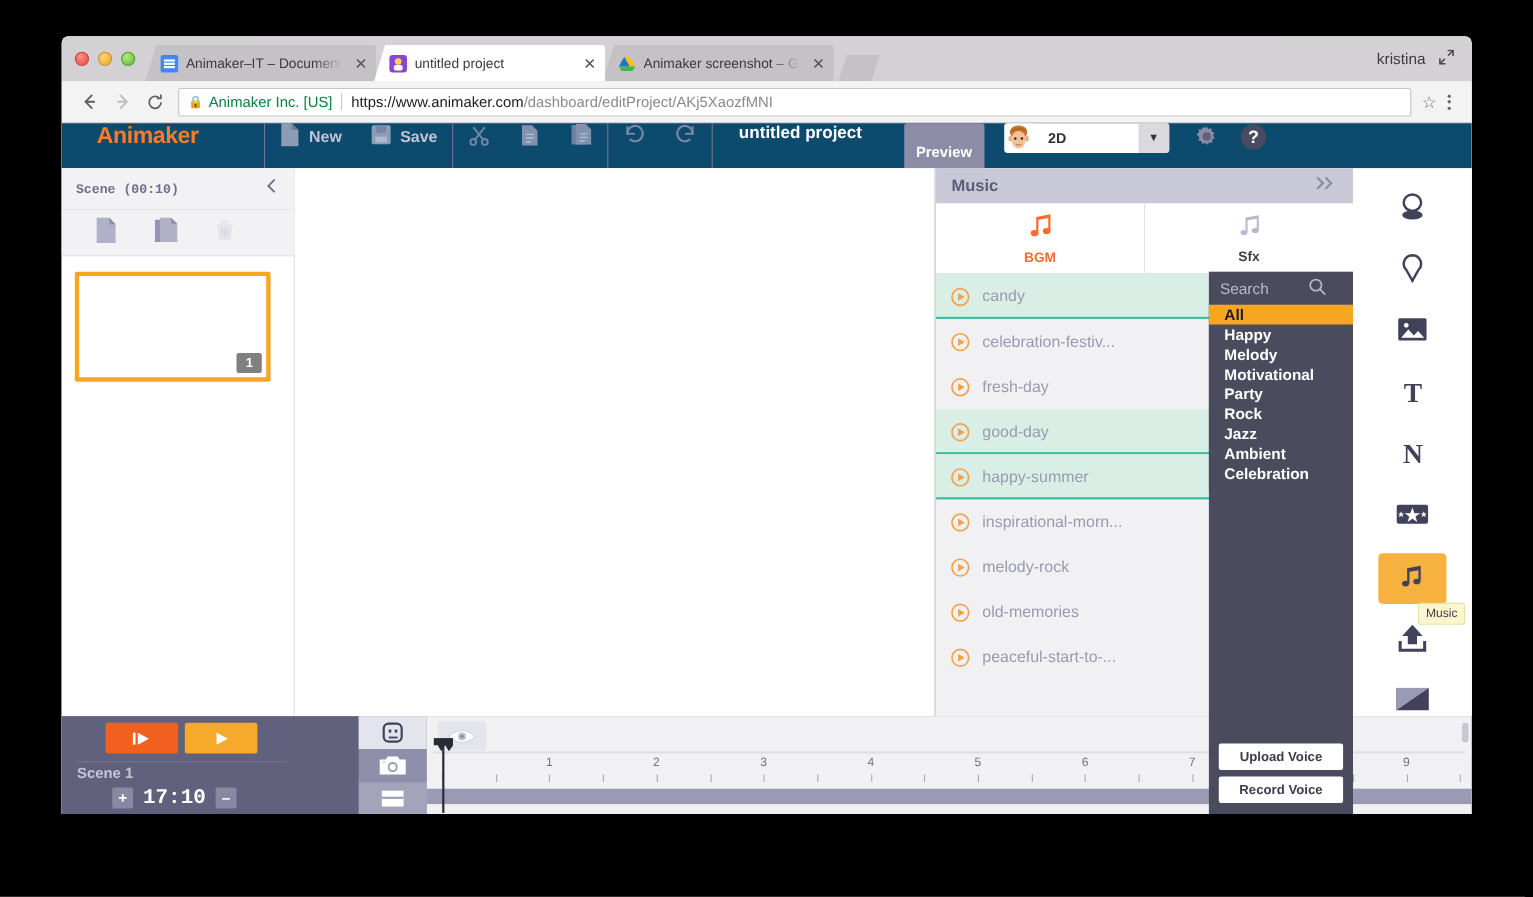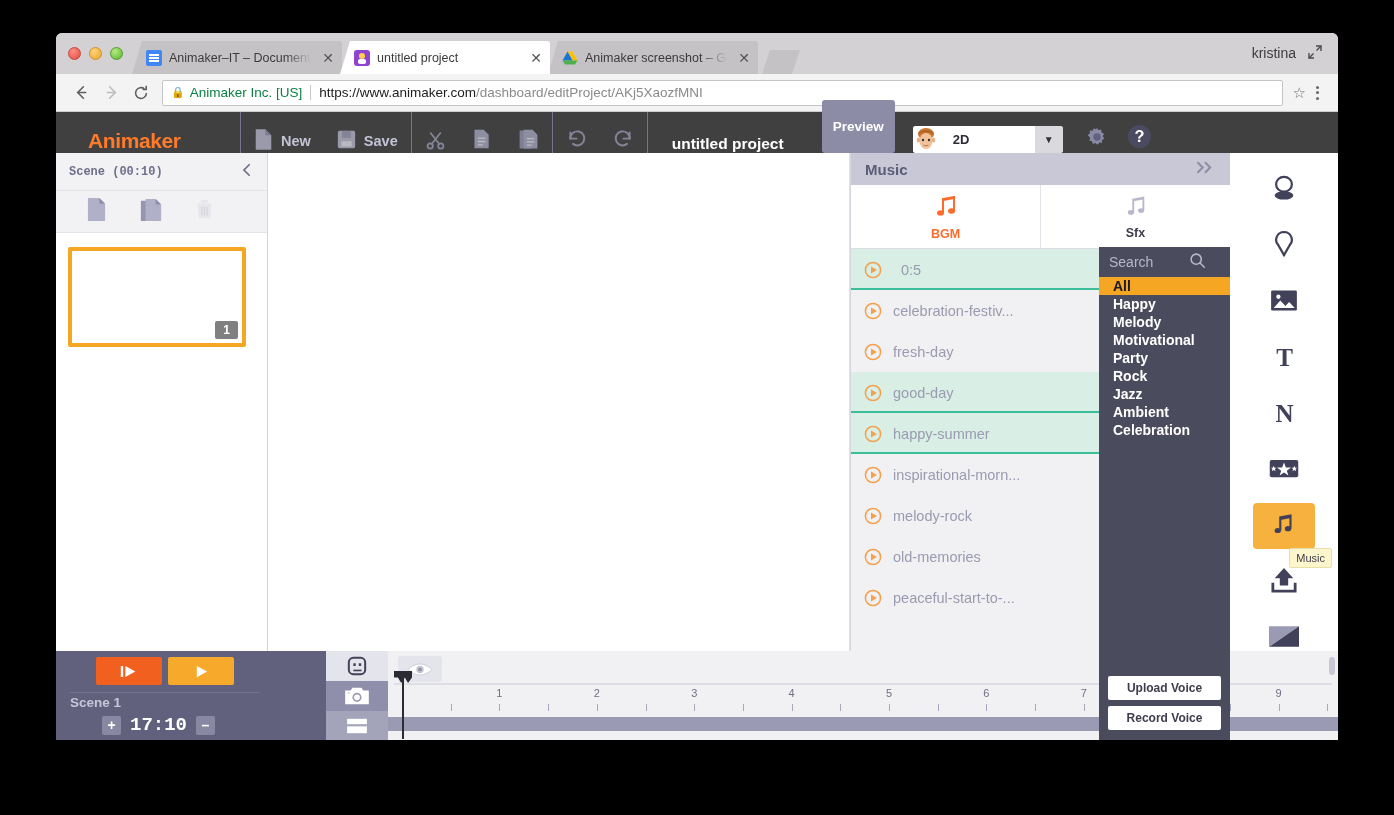"Animaker" .topbar { align-items: flex-end -> flex-start; background: #404040 -> #0c4a6e }
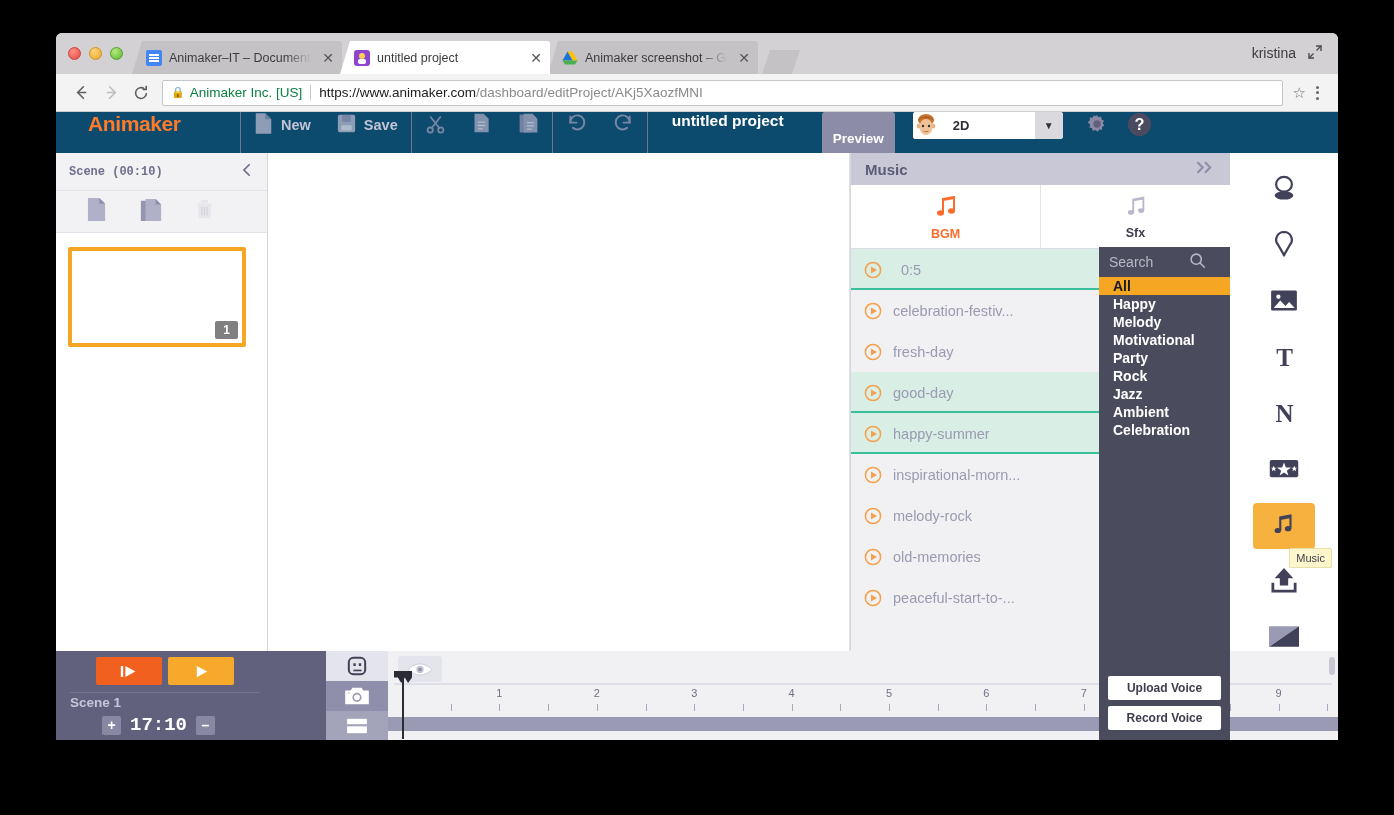"candy" span.tname { html: none -> <span>candy</span> }
